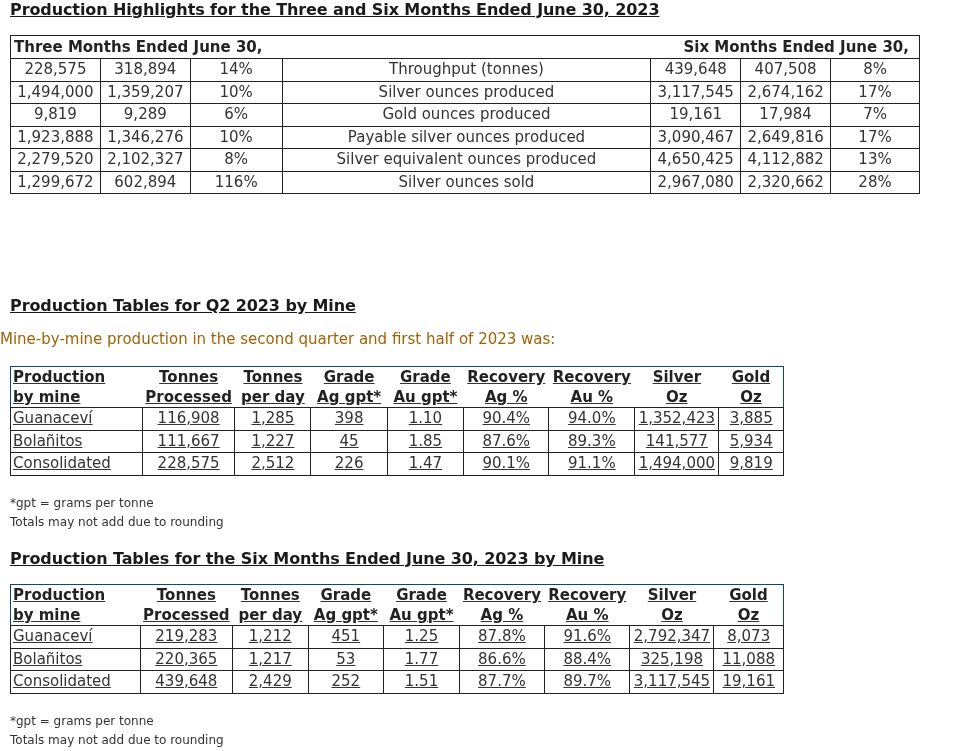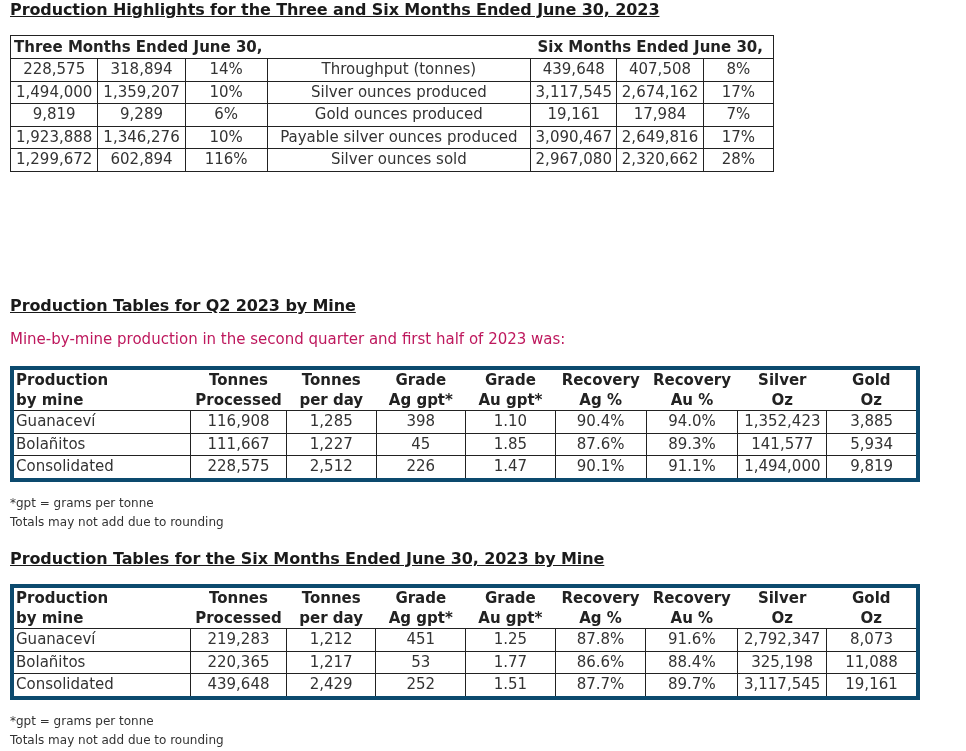"Three Months Ended June 30," #hl { width: 764px -> 910px }
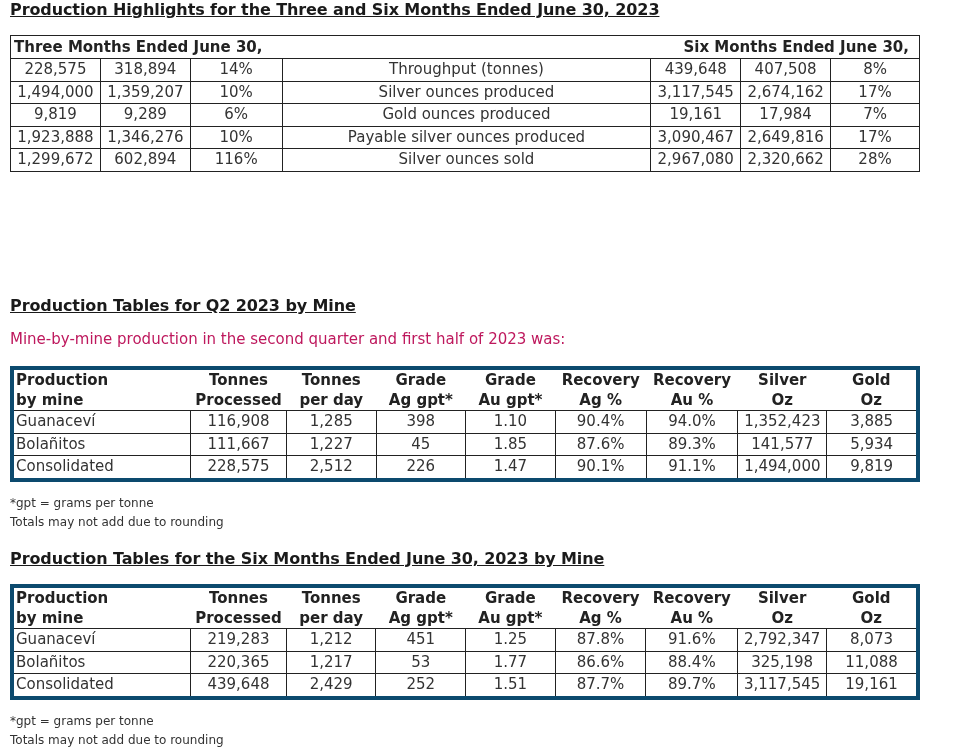"2,279,520" tr { html: none -> <tr> <td>2,279,520</td> <td>2,102,327</td> <td>8%</td> <td>Silver equivalent ounces produced</td> <td>4,650,425</td> <td>4,112,882</td> <td>13%</td> </tr> }
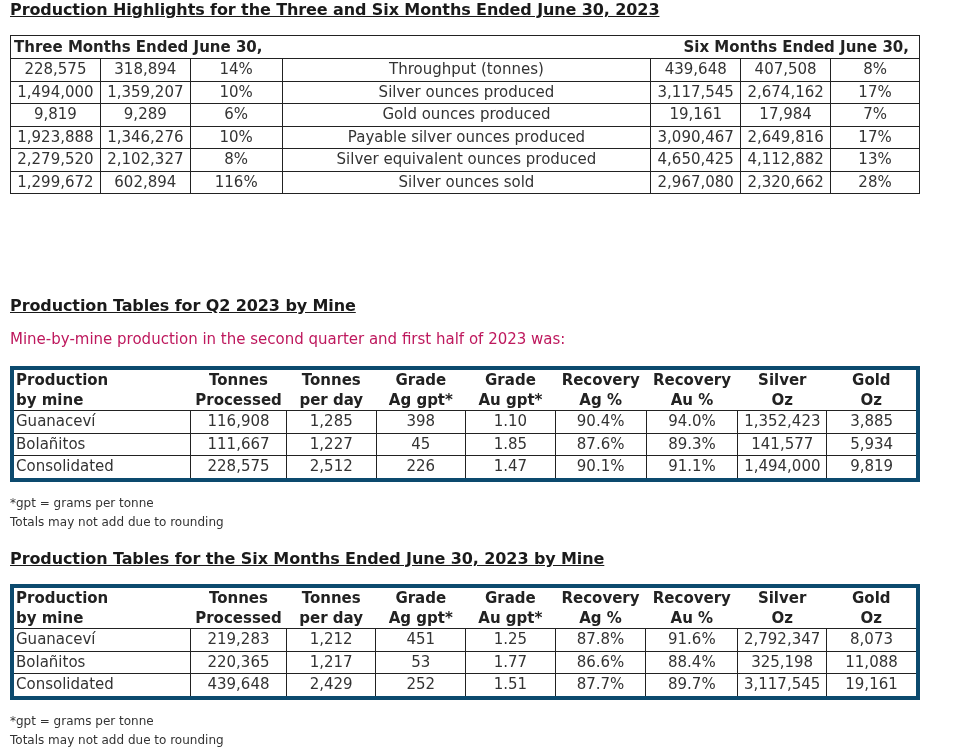"Mine-by-mine production in the second" .para { color: #be185d -> #a16207; left: 10px -> 0 }
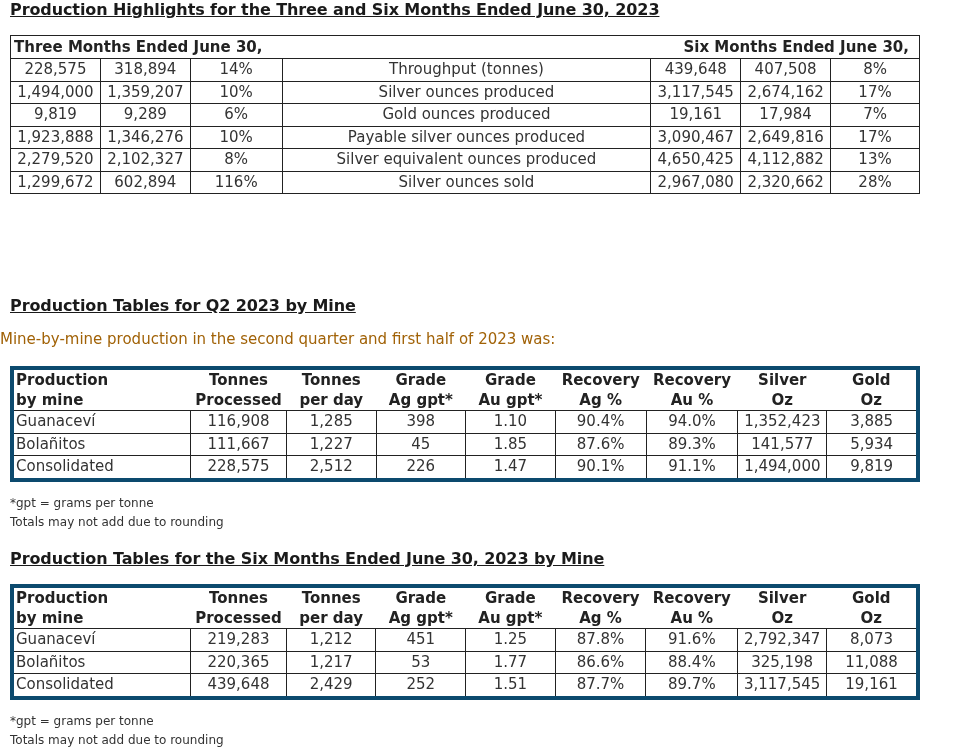"Production" .mine { border: 4px solid #0c4a6e -> 1px solid #0c4a6e; text-decoration: none -> underline; width: 910px -> 774px }
